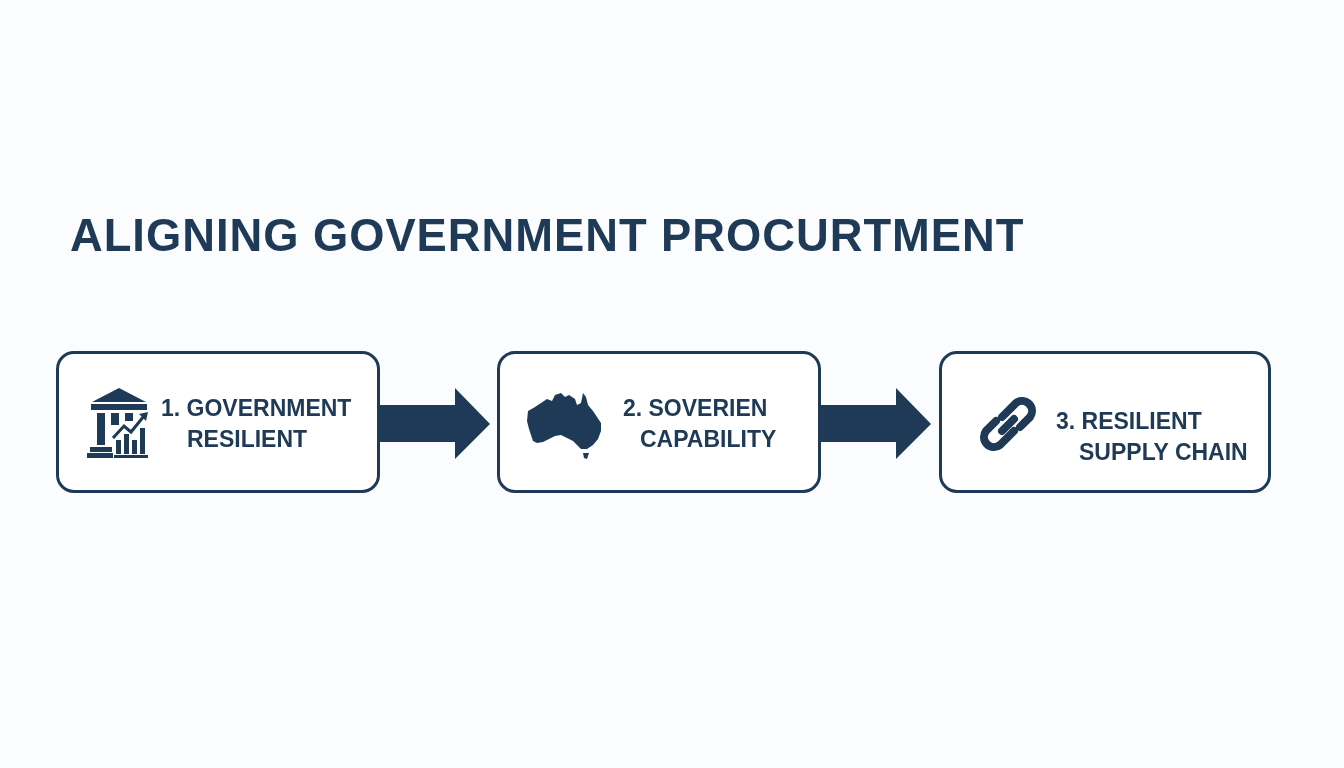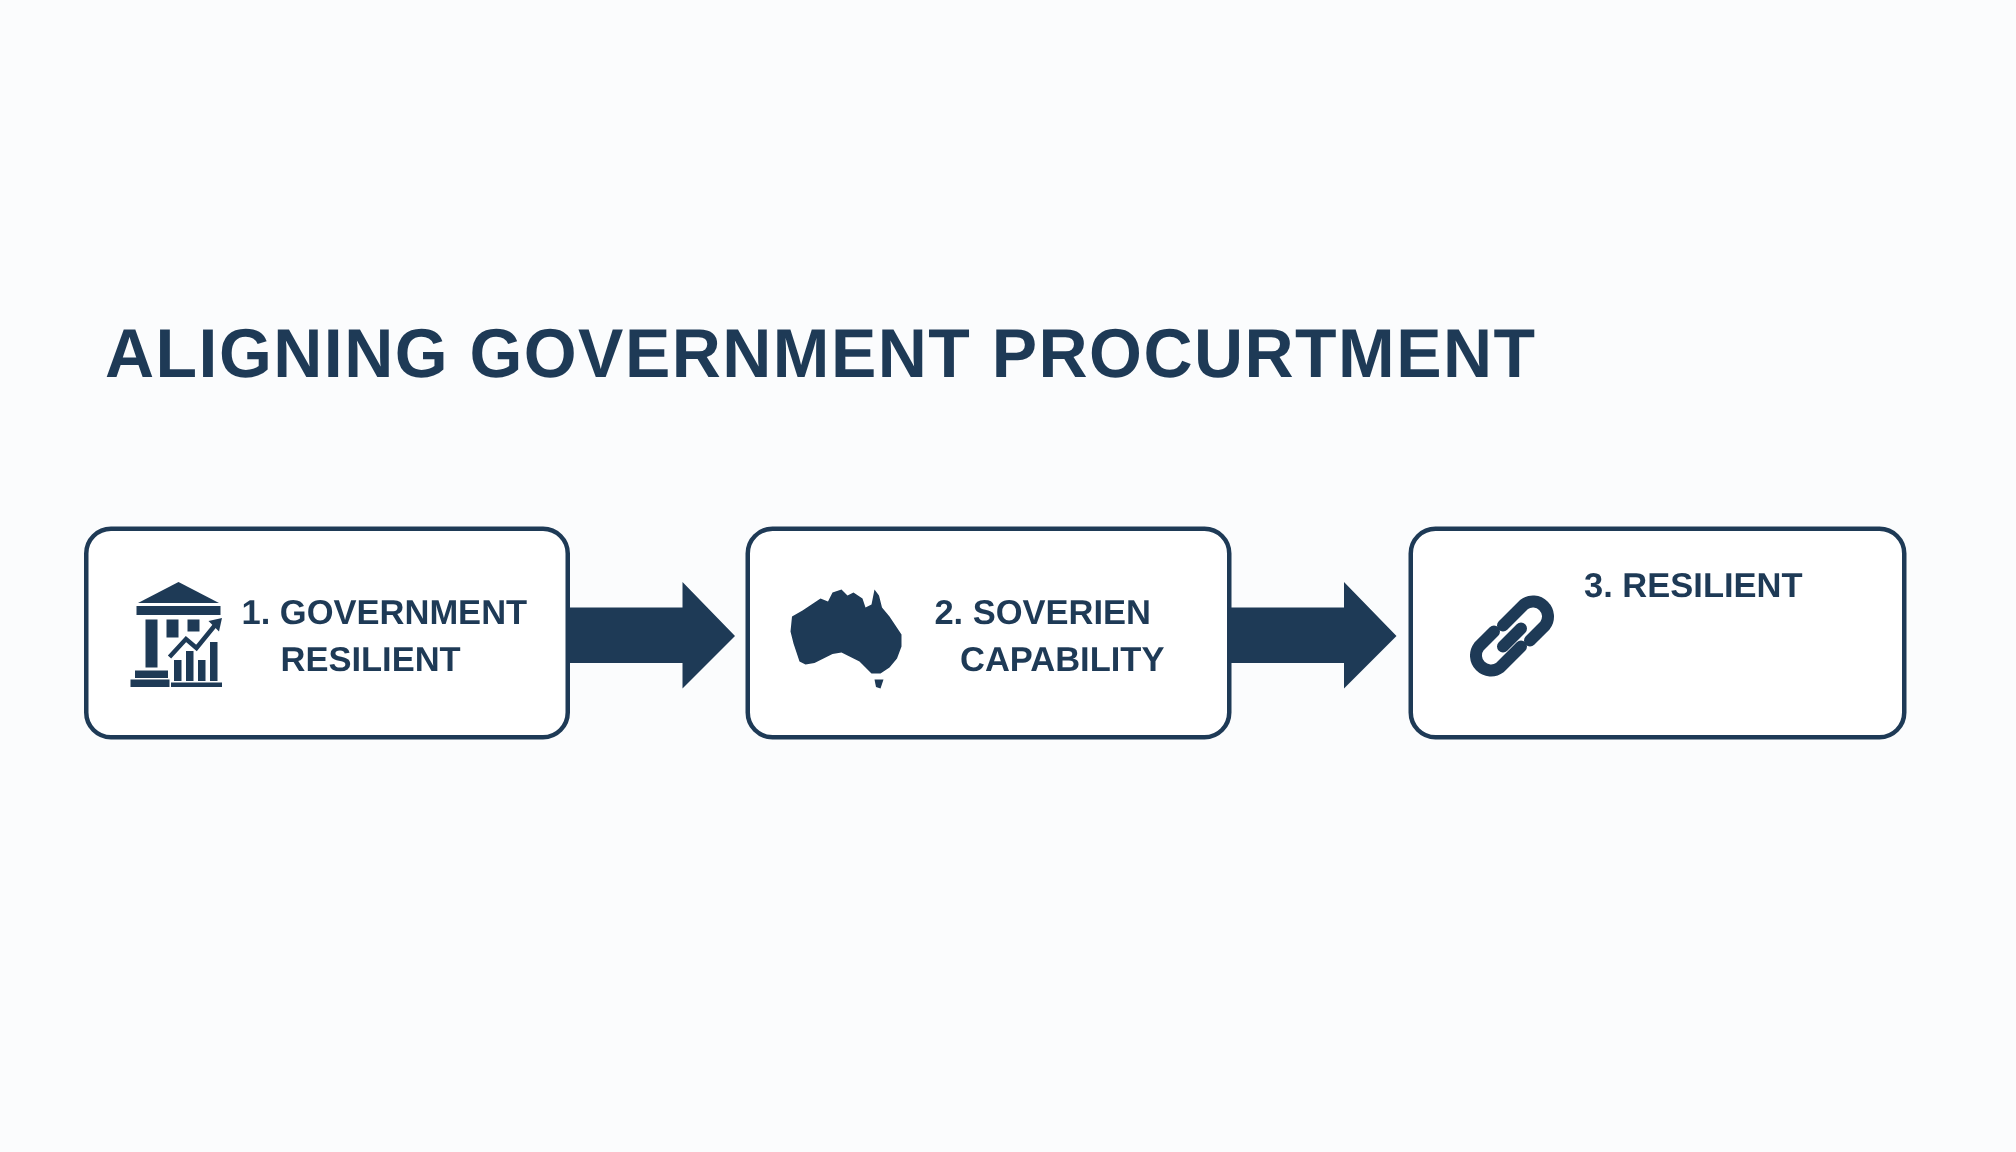"3. RESILIENT" div.label { top: 21px -> 52px }
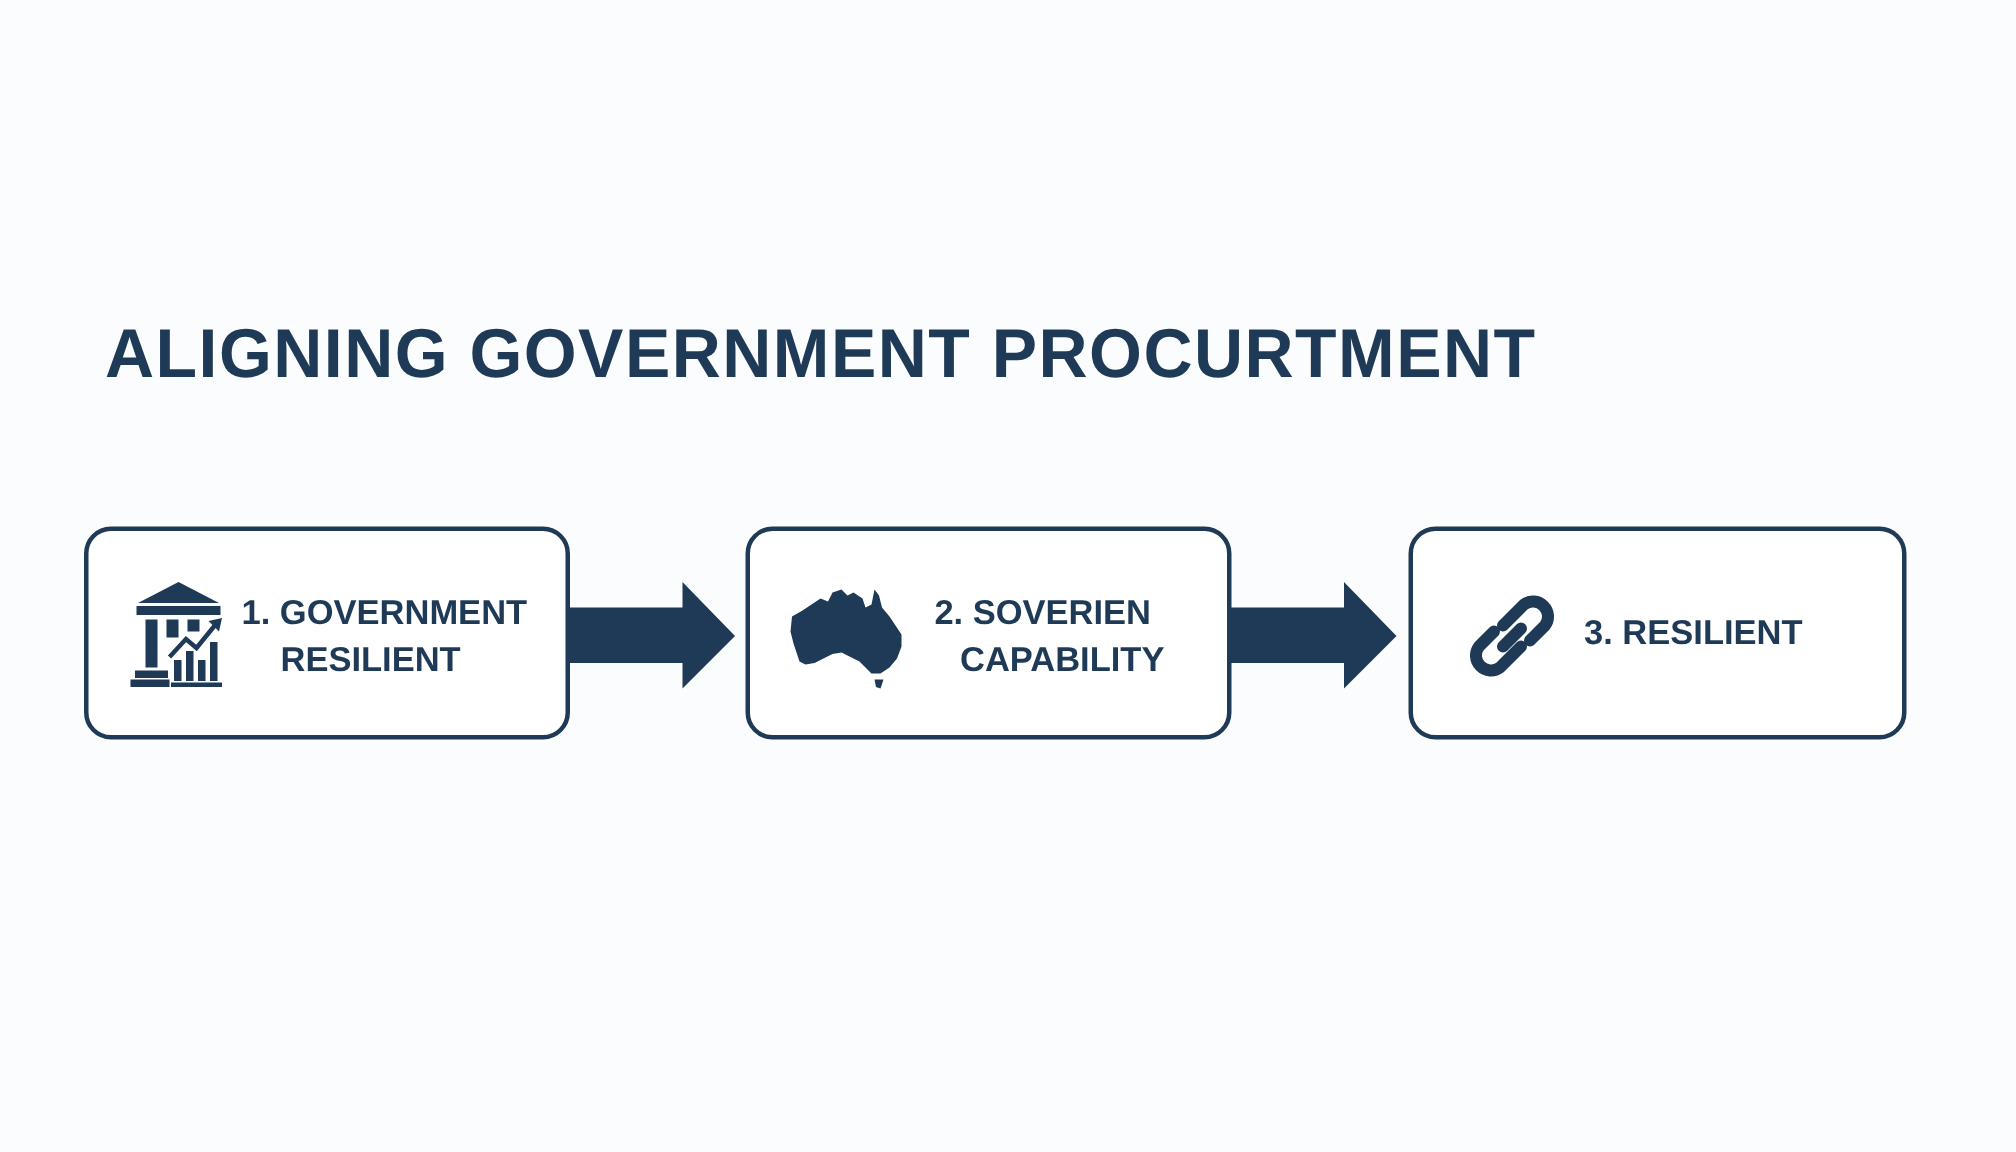"SUPPLY CHAIN" span { html: none -> <span>SUPPLY CHAIN</span> }
